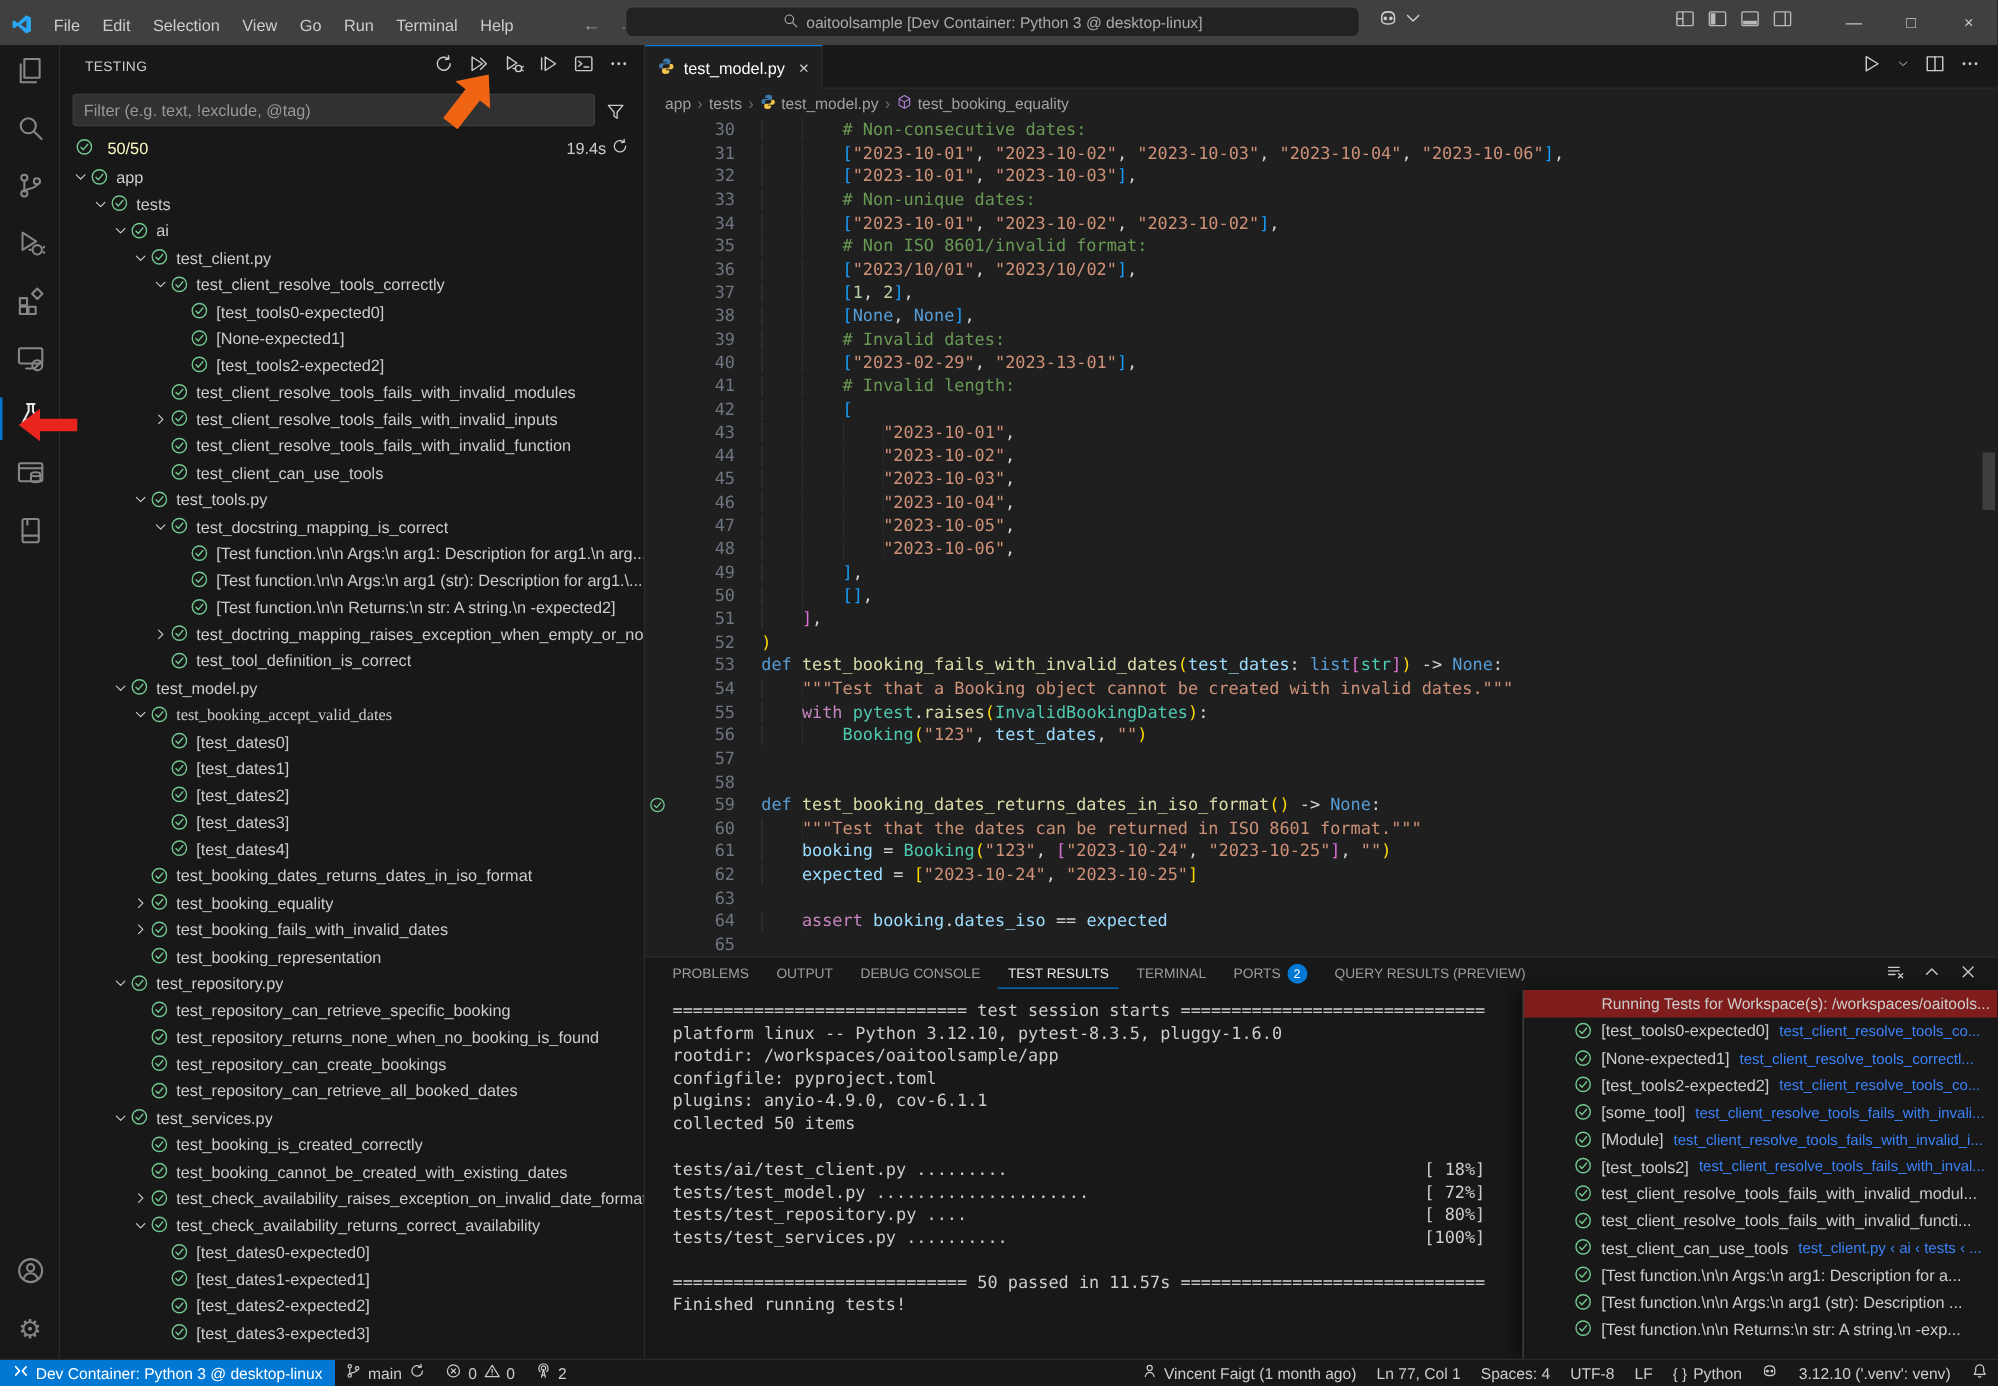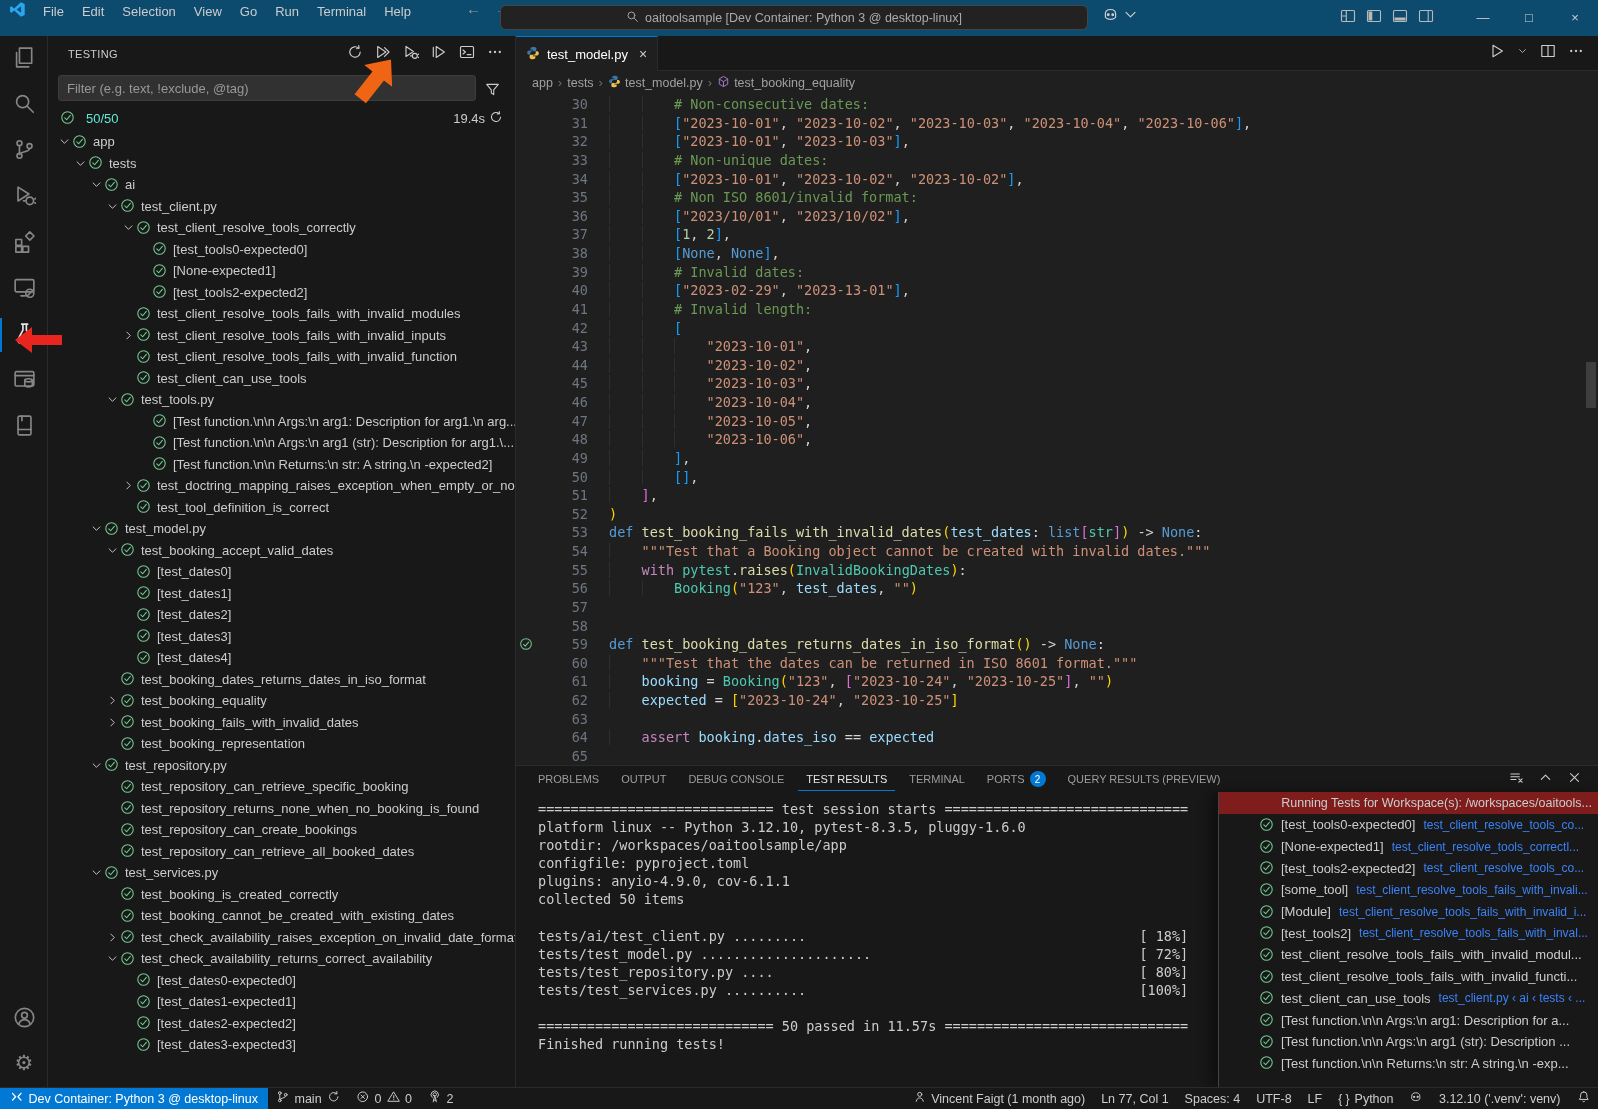"File" #titlebar { align-items: none -> center; background: #0c4a6e -> #404040 }
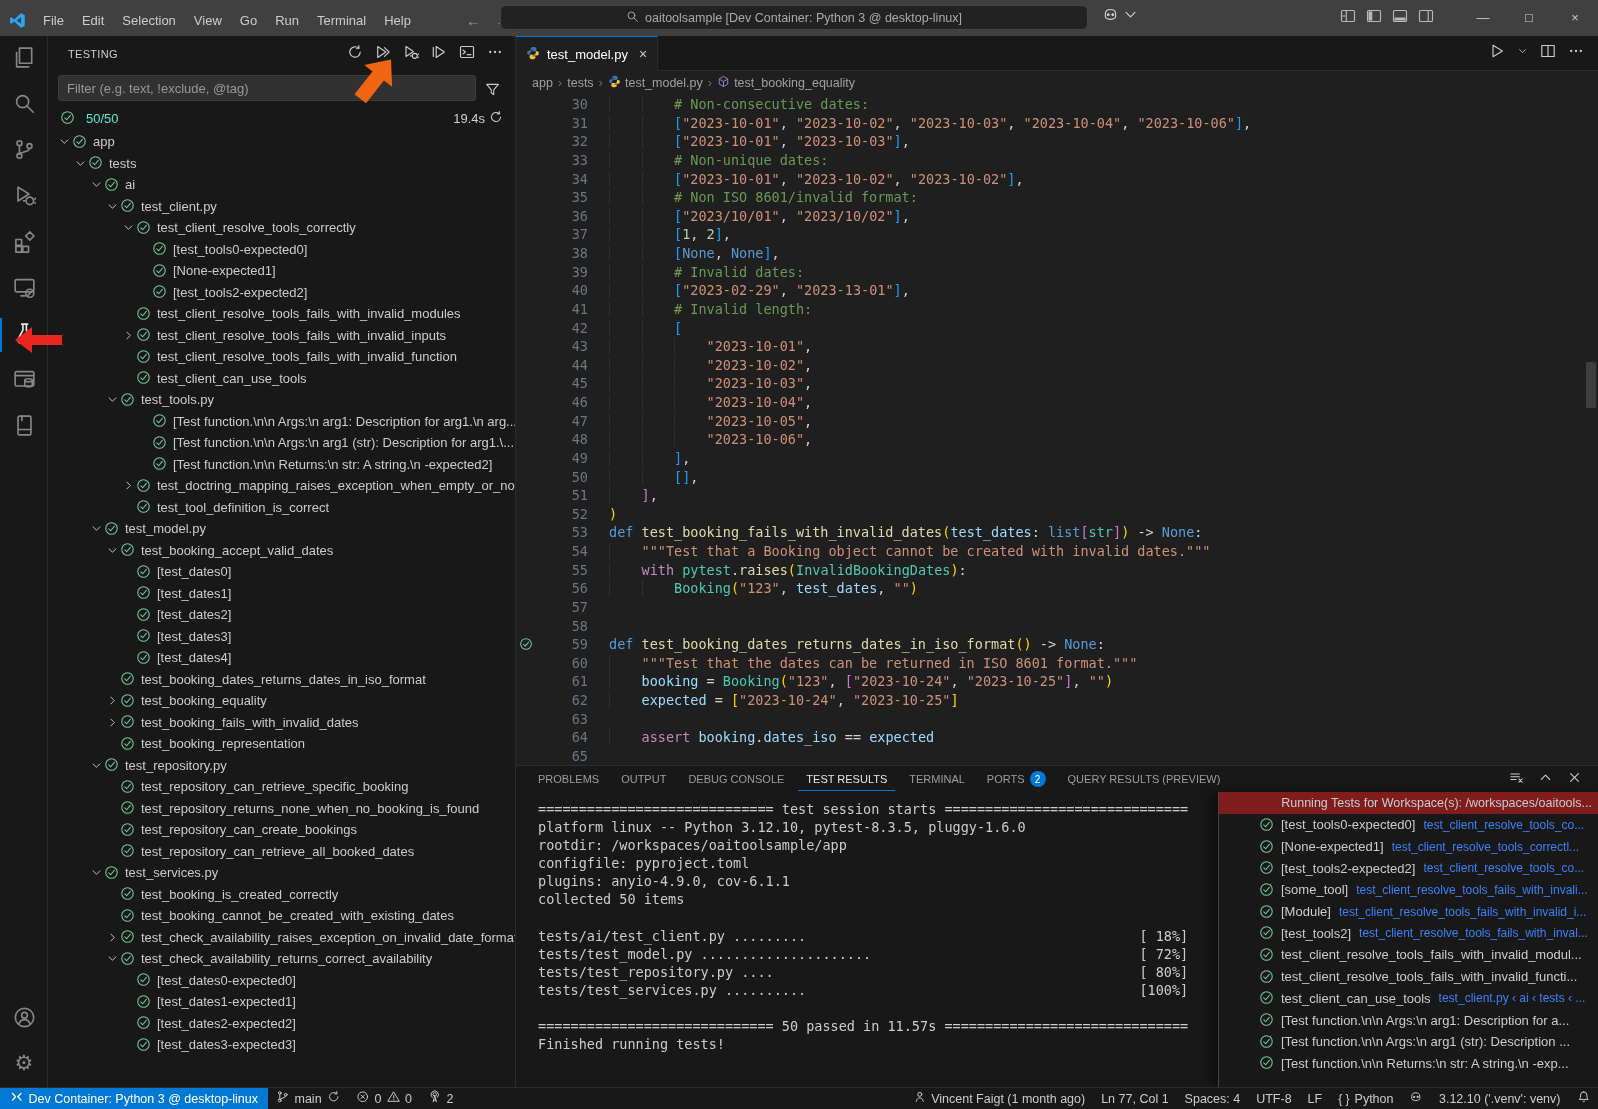"50/50" #summary-row .pass { color: #5eead4 -> #fef9c3 }
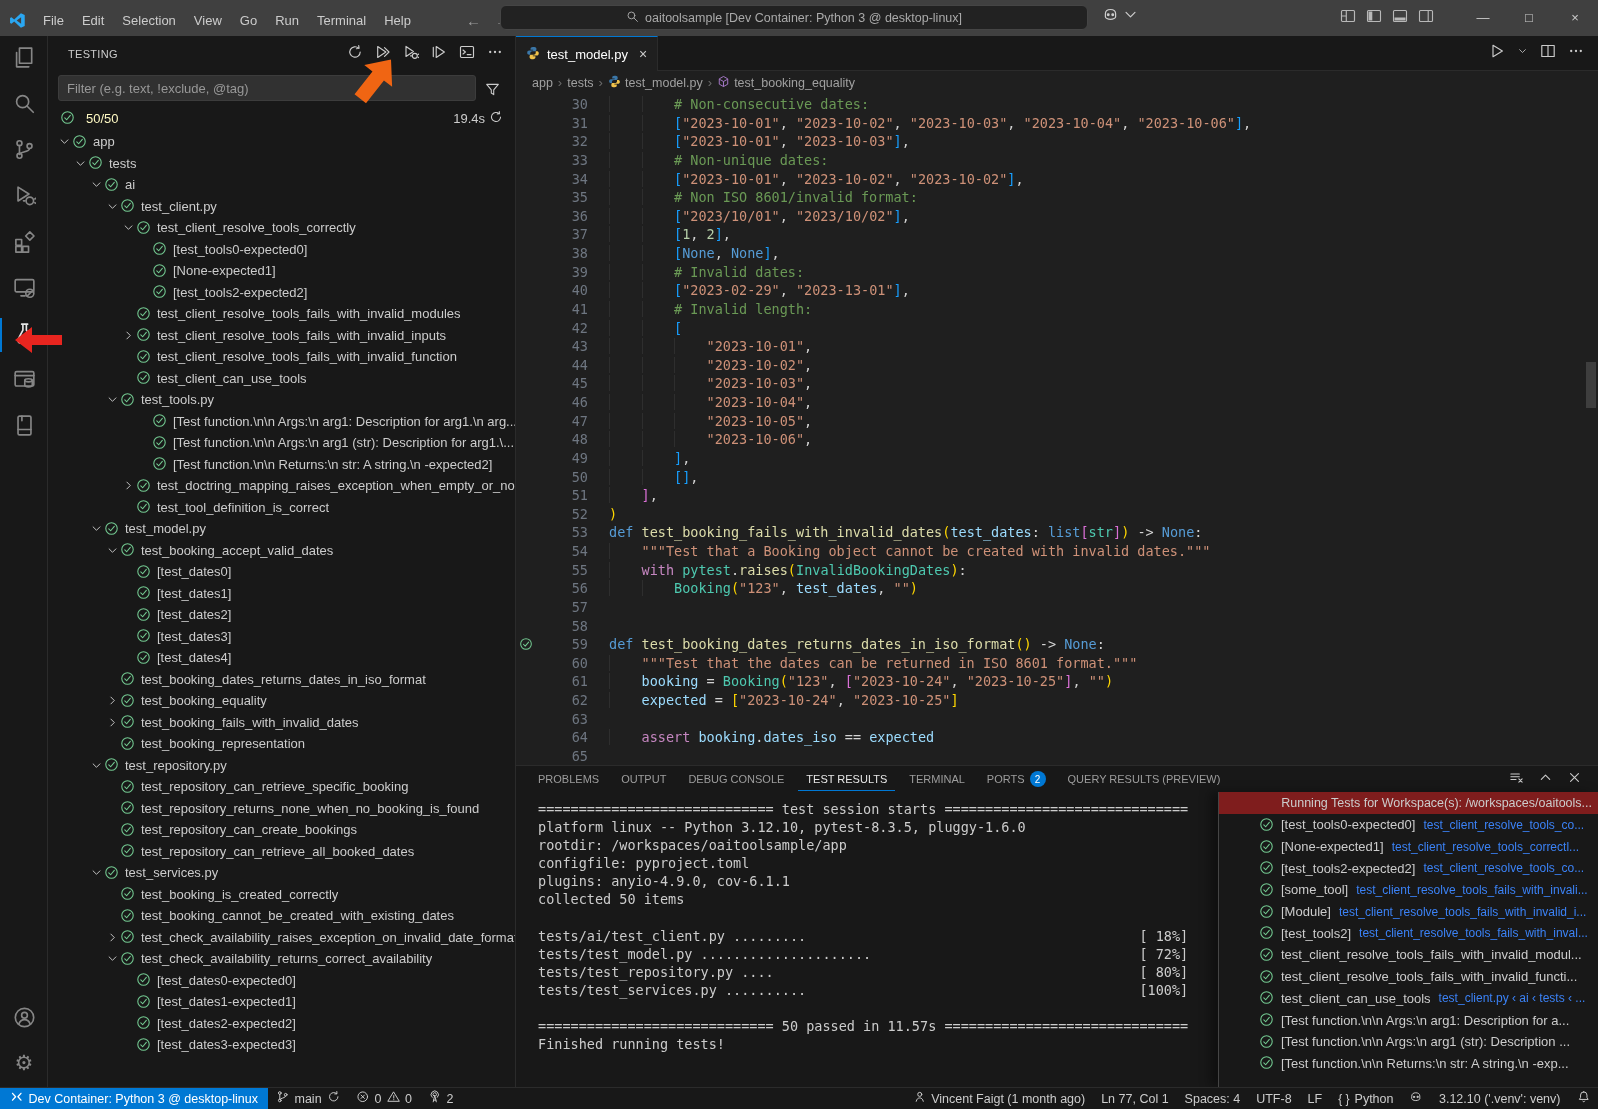"test_docstring_mapping_is_correct" div.tree-row { html: none -> <div> <span> <svg> <path></path> </svg> </span> <span><svg> <circle></circle> <path></path> </svg></span> <span>test_docstring_mapping_is_correct</span> </div> }
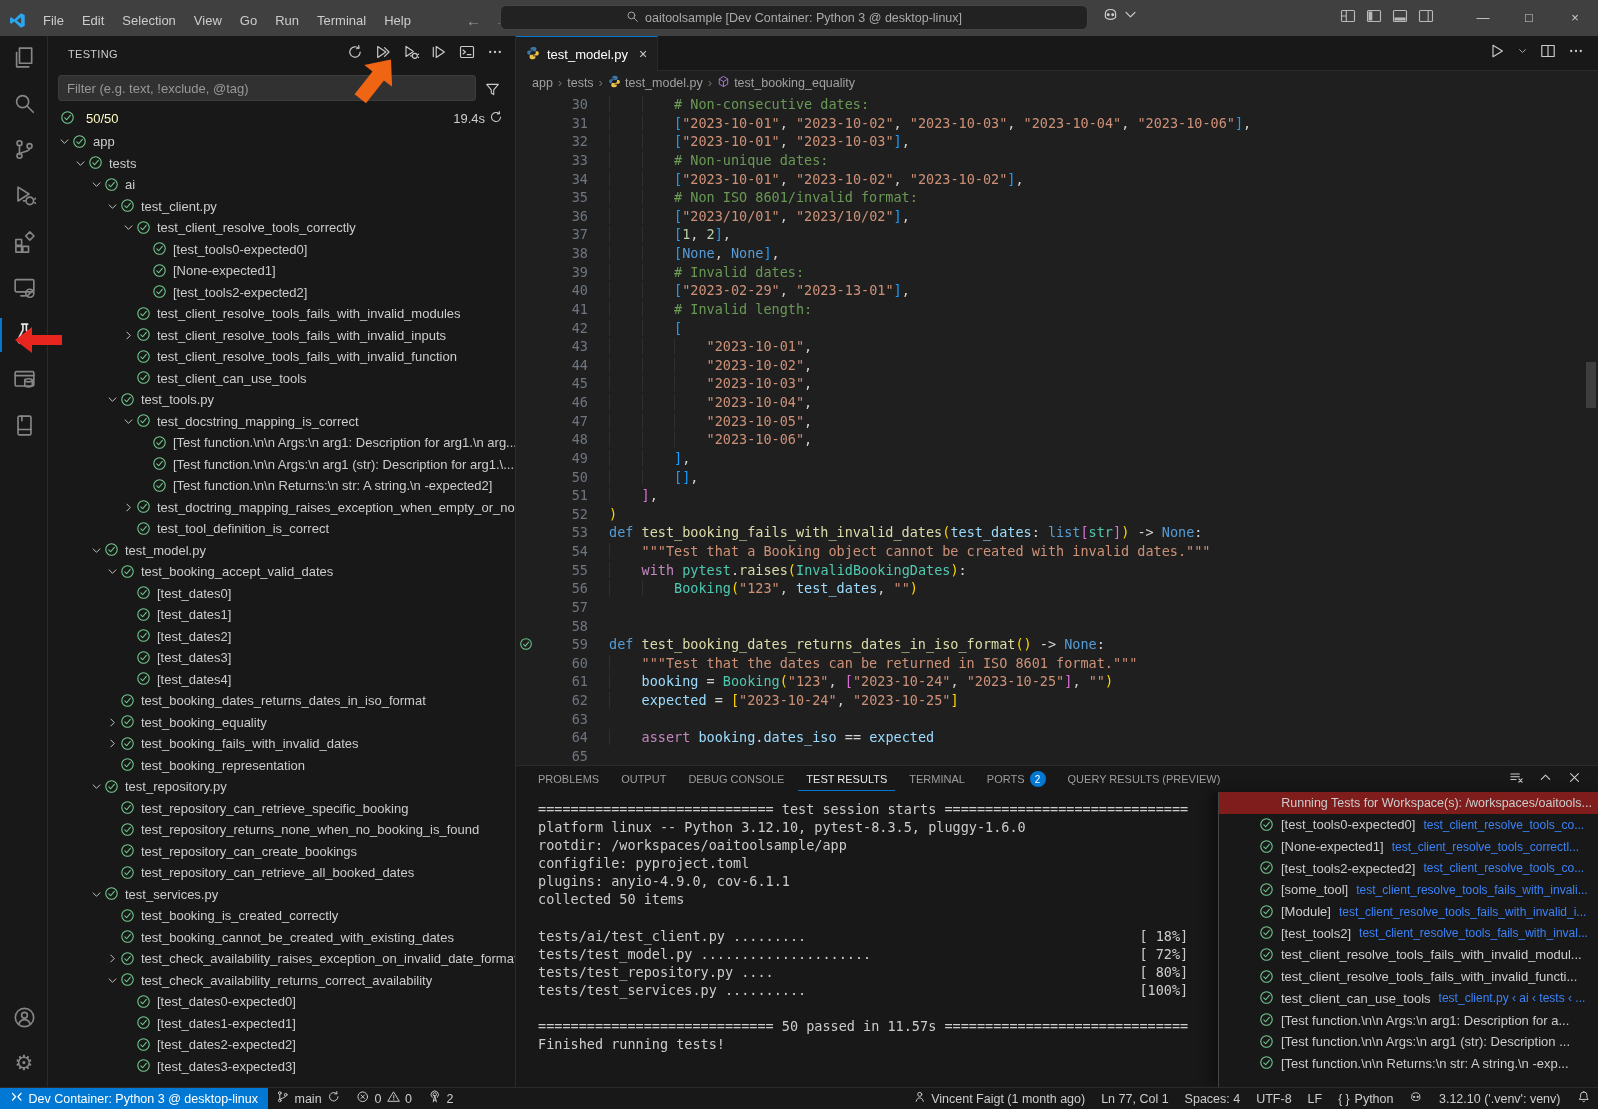"test_booking_accept_valid_dates" div.tree-row { font-family: none -> Liberation Serif, serif }
